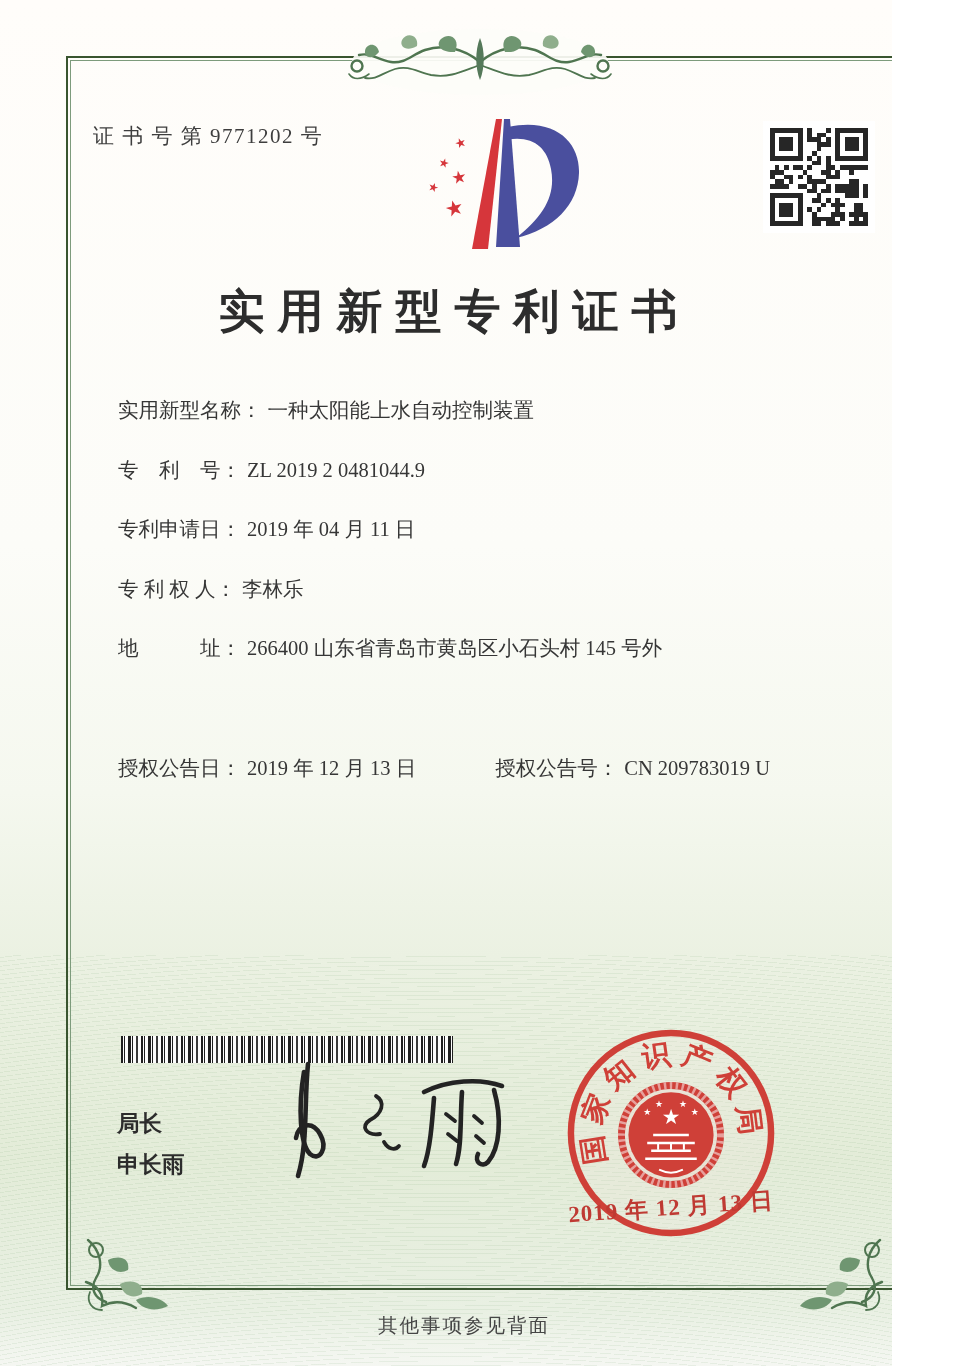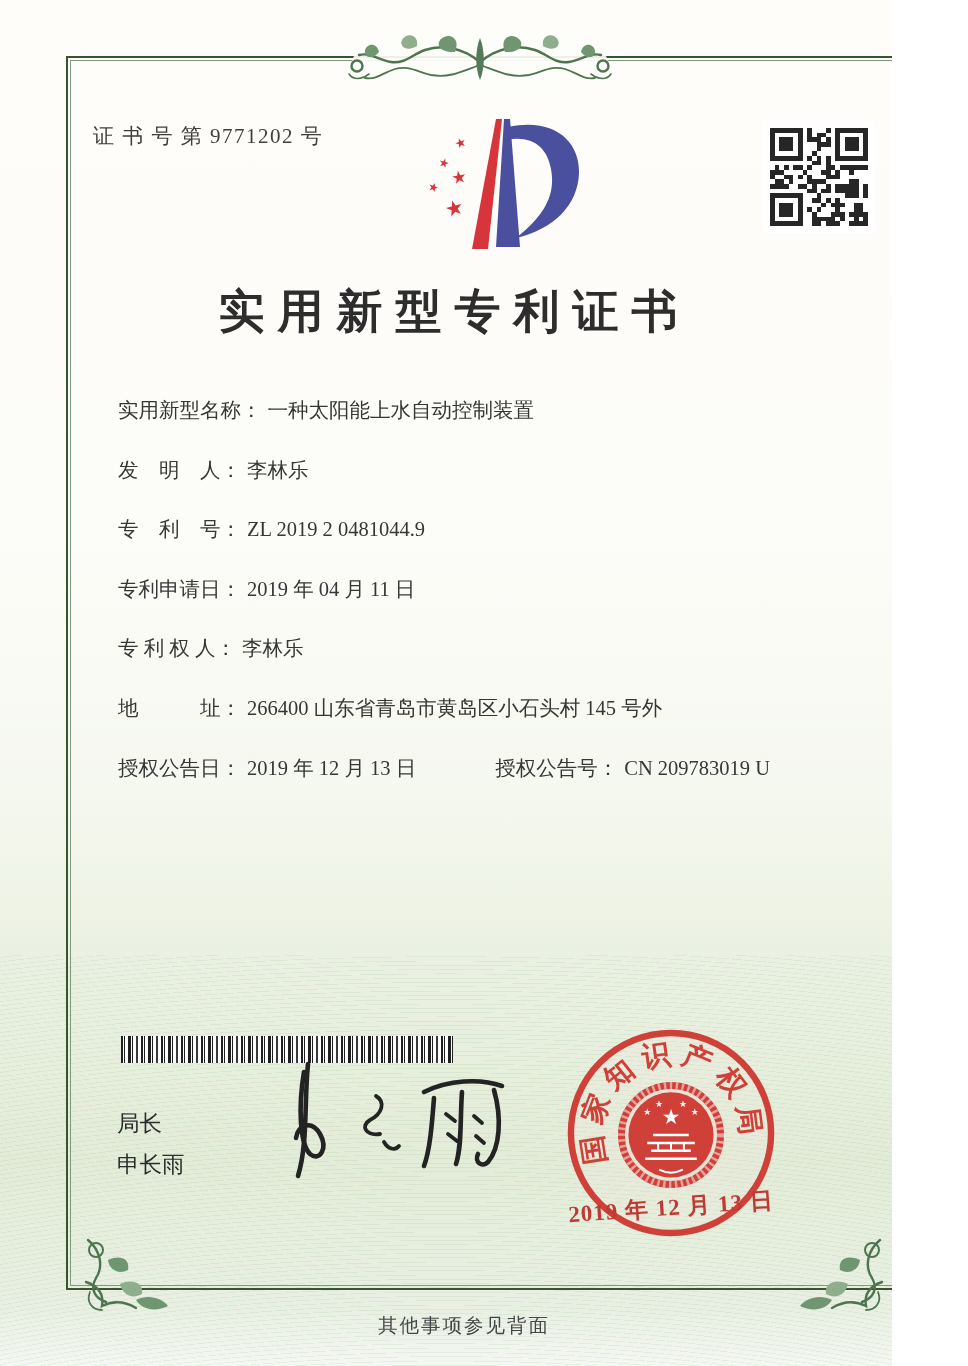"发 明 人： 李林乐" div.field { html: <div> <span>发 明 人：</span><span>李林乐</span> </div> -> none }
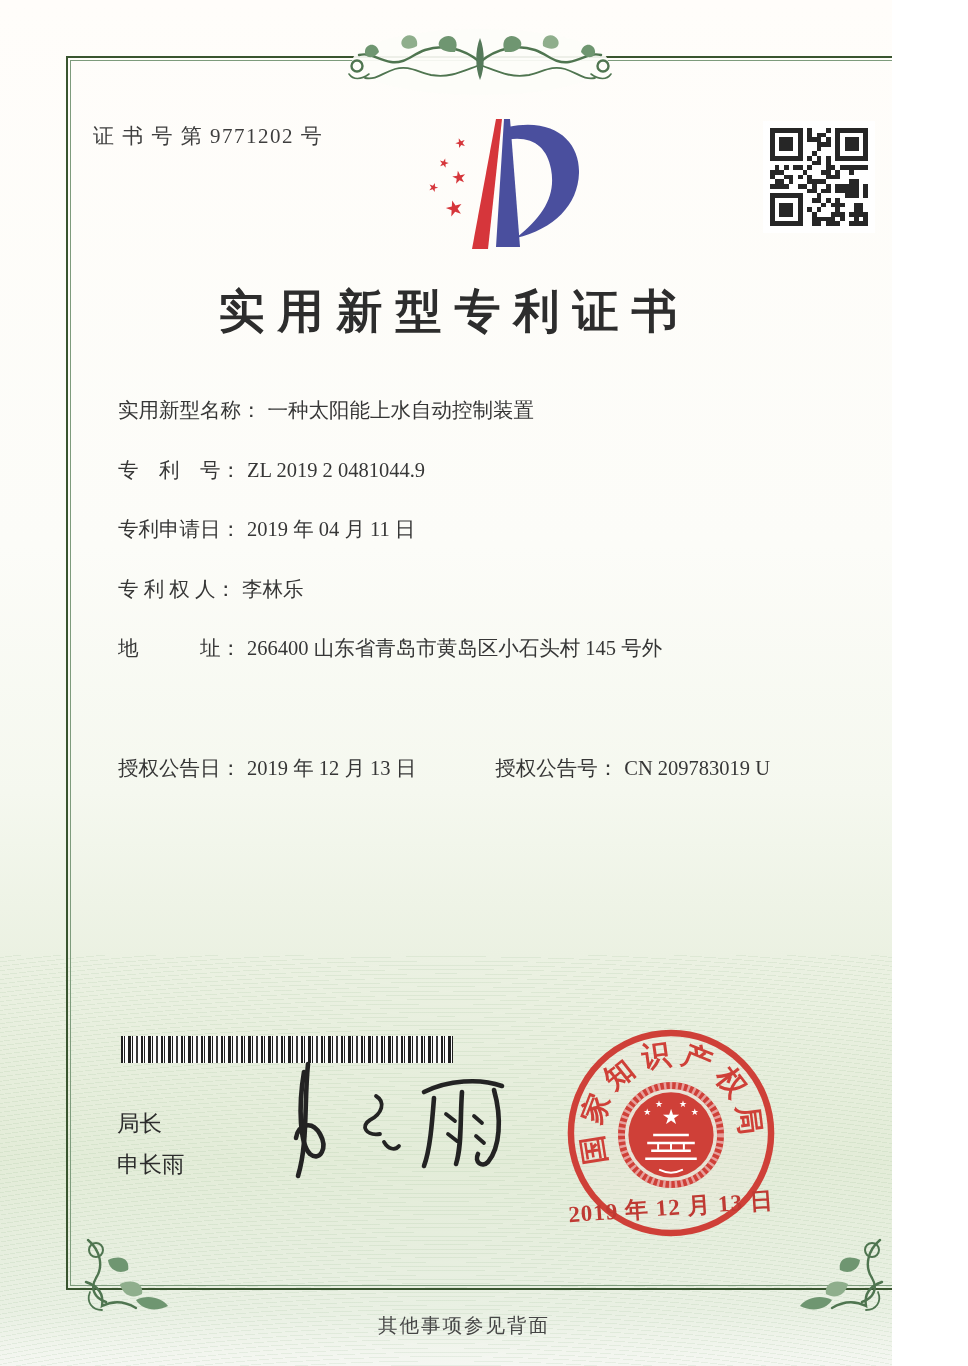"局长" .director { font-weight: none -> bold }
